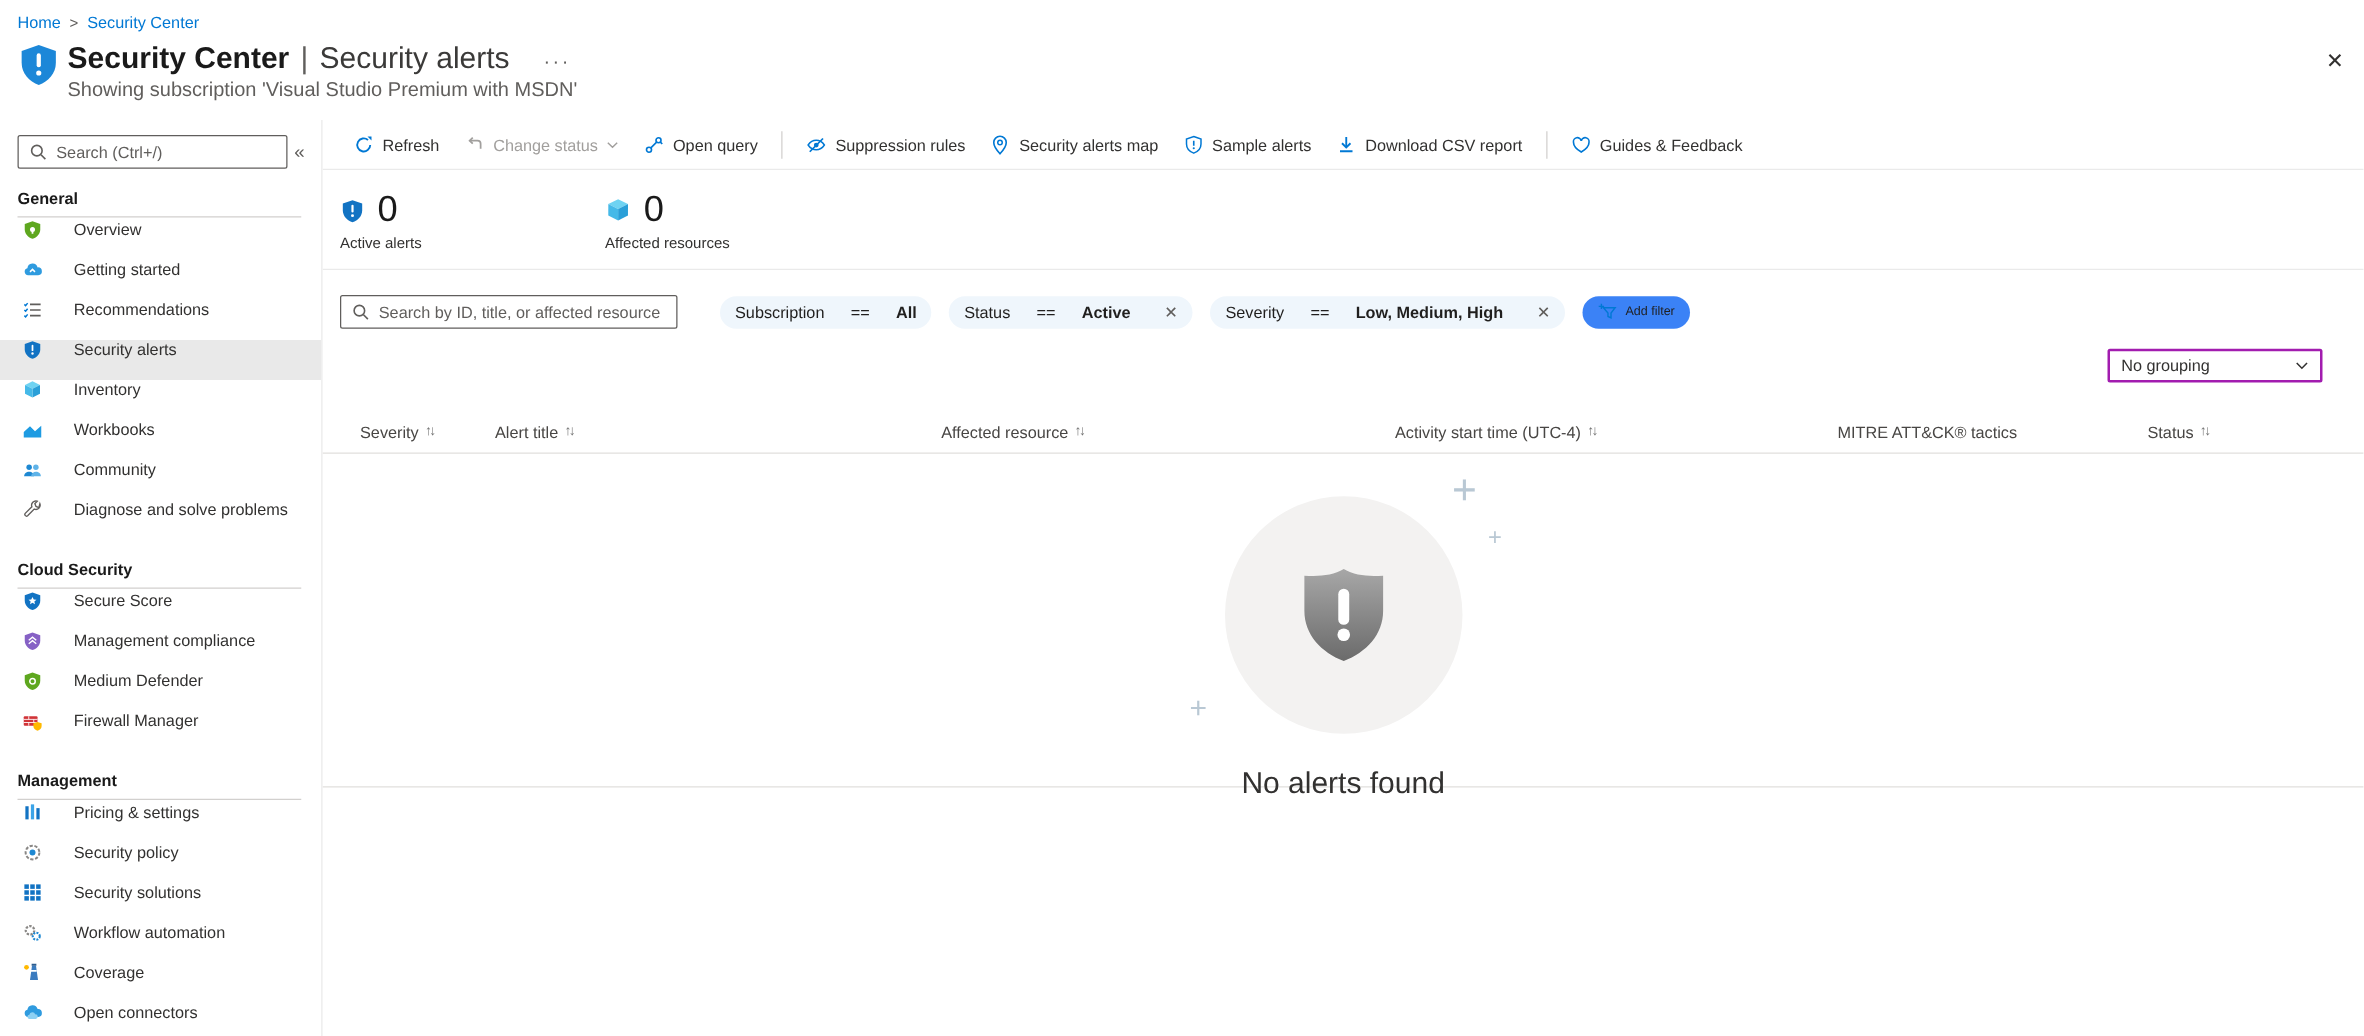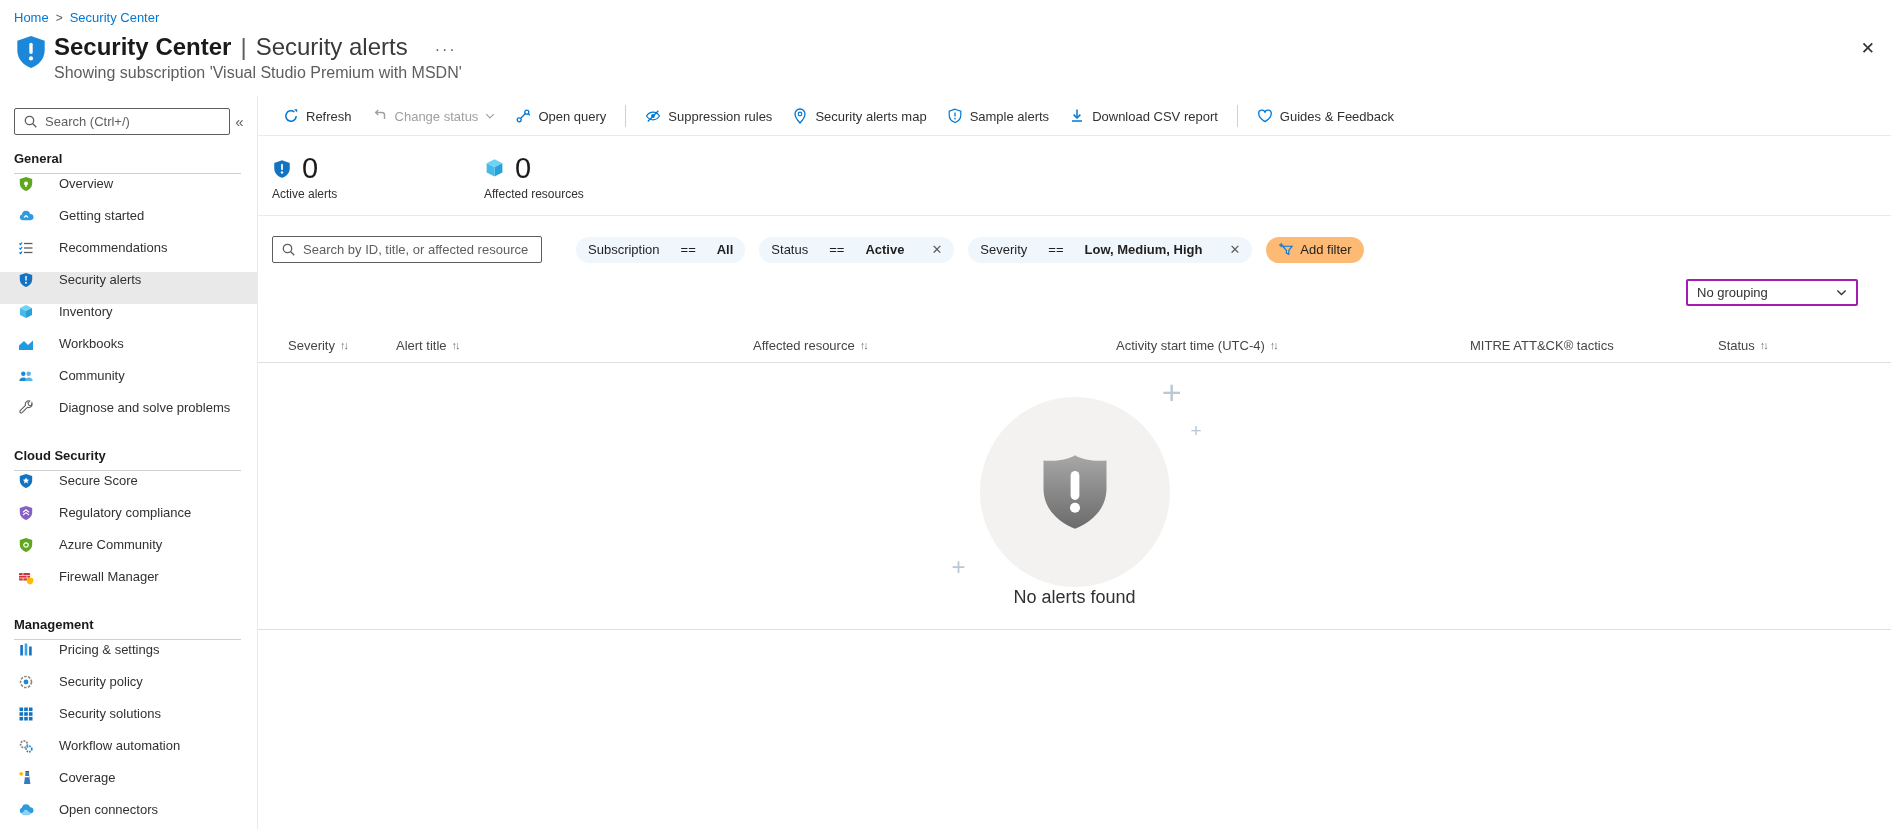"Add filter" .addf { background: #fdba74 -> #3b82f6; font-size: 13px -> 10px }
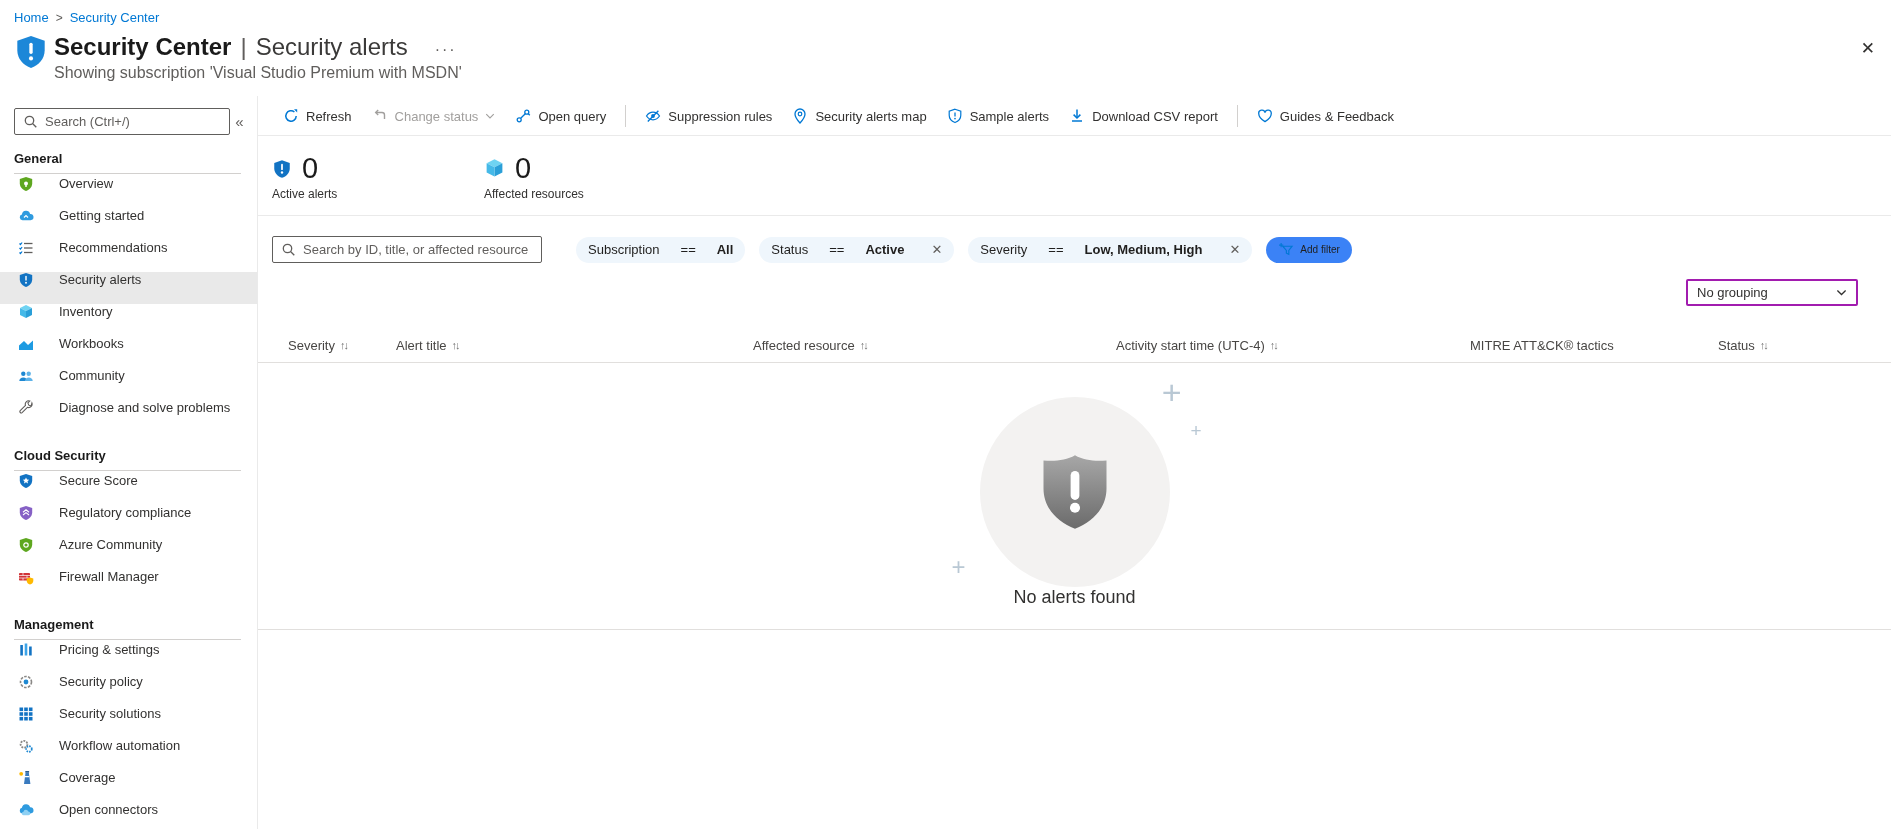"Regulatory compliance" span { text: Regulatory -> Management }
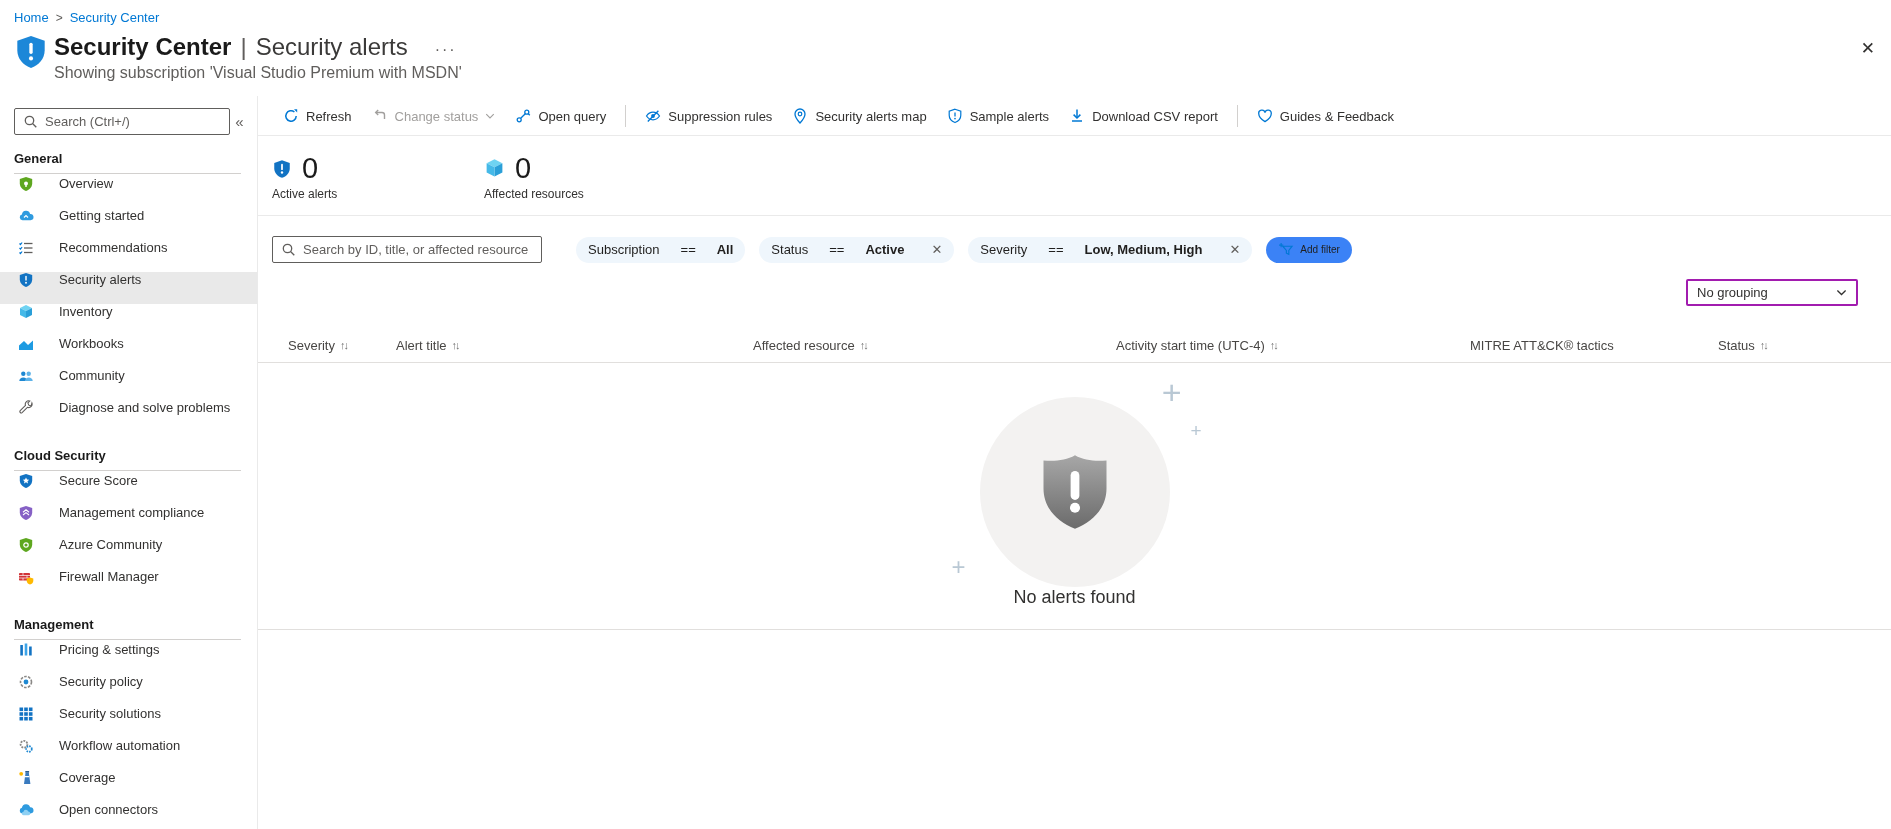"Azure Community" span { text: Azure Community -> Medium Defender }
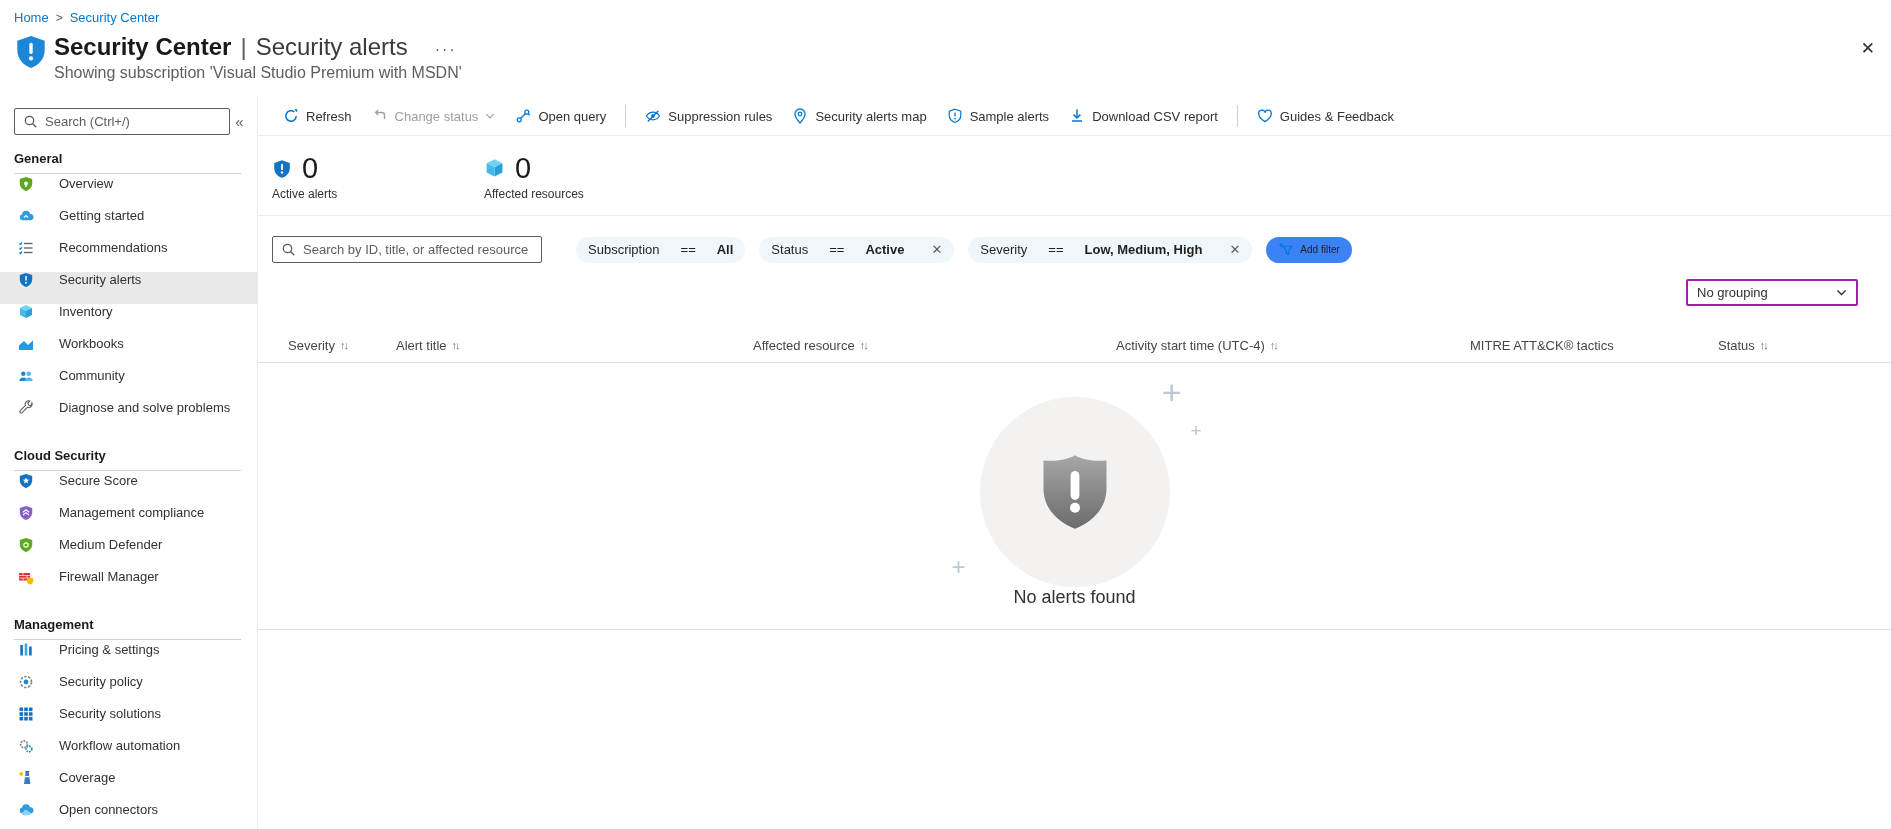"No alerts found" .empty-msg { font-size: 18px -> 24px; margin-top: none -> 26px }
